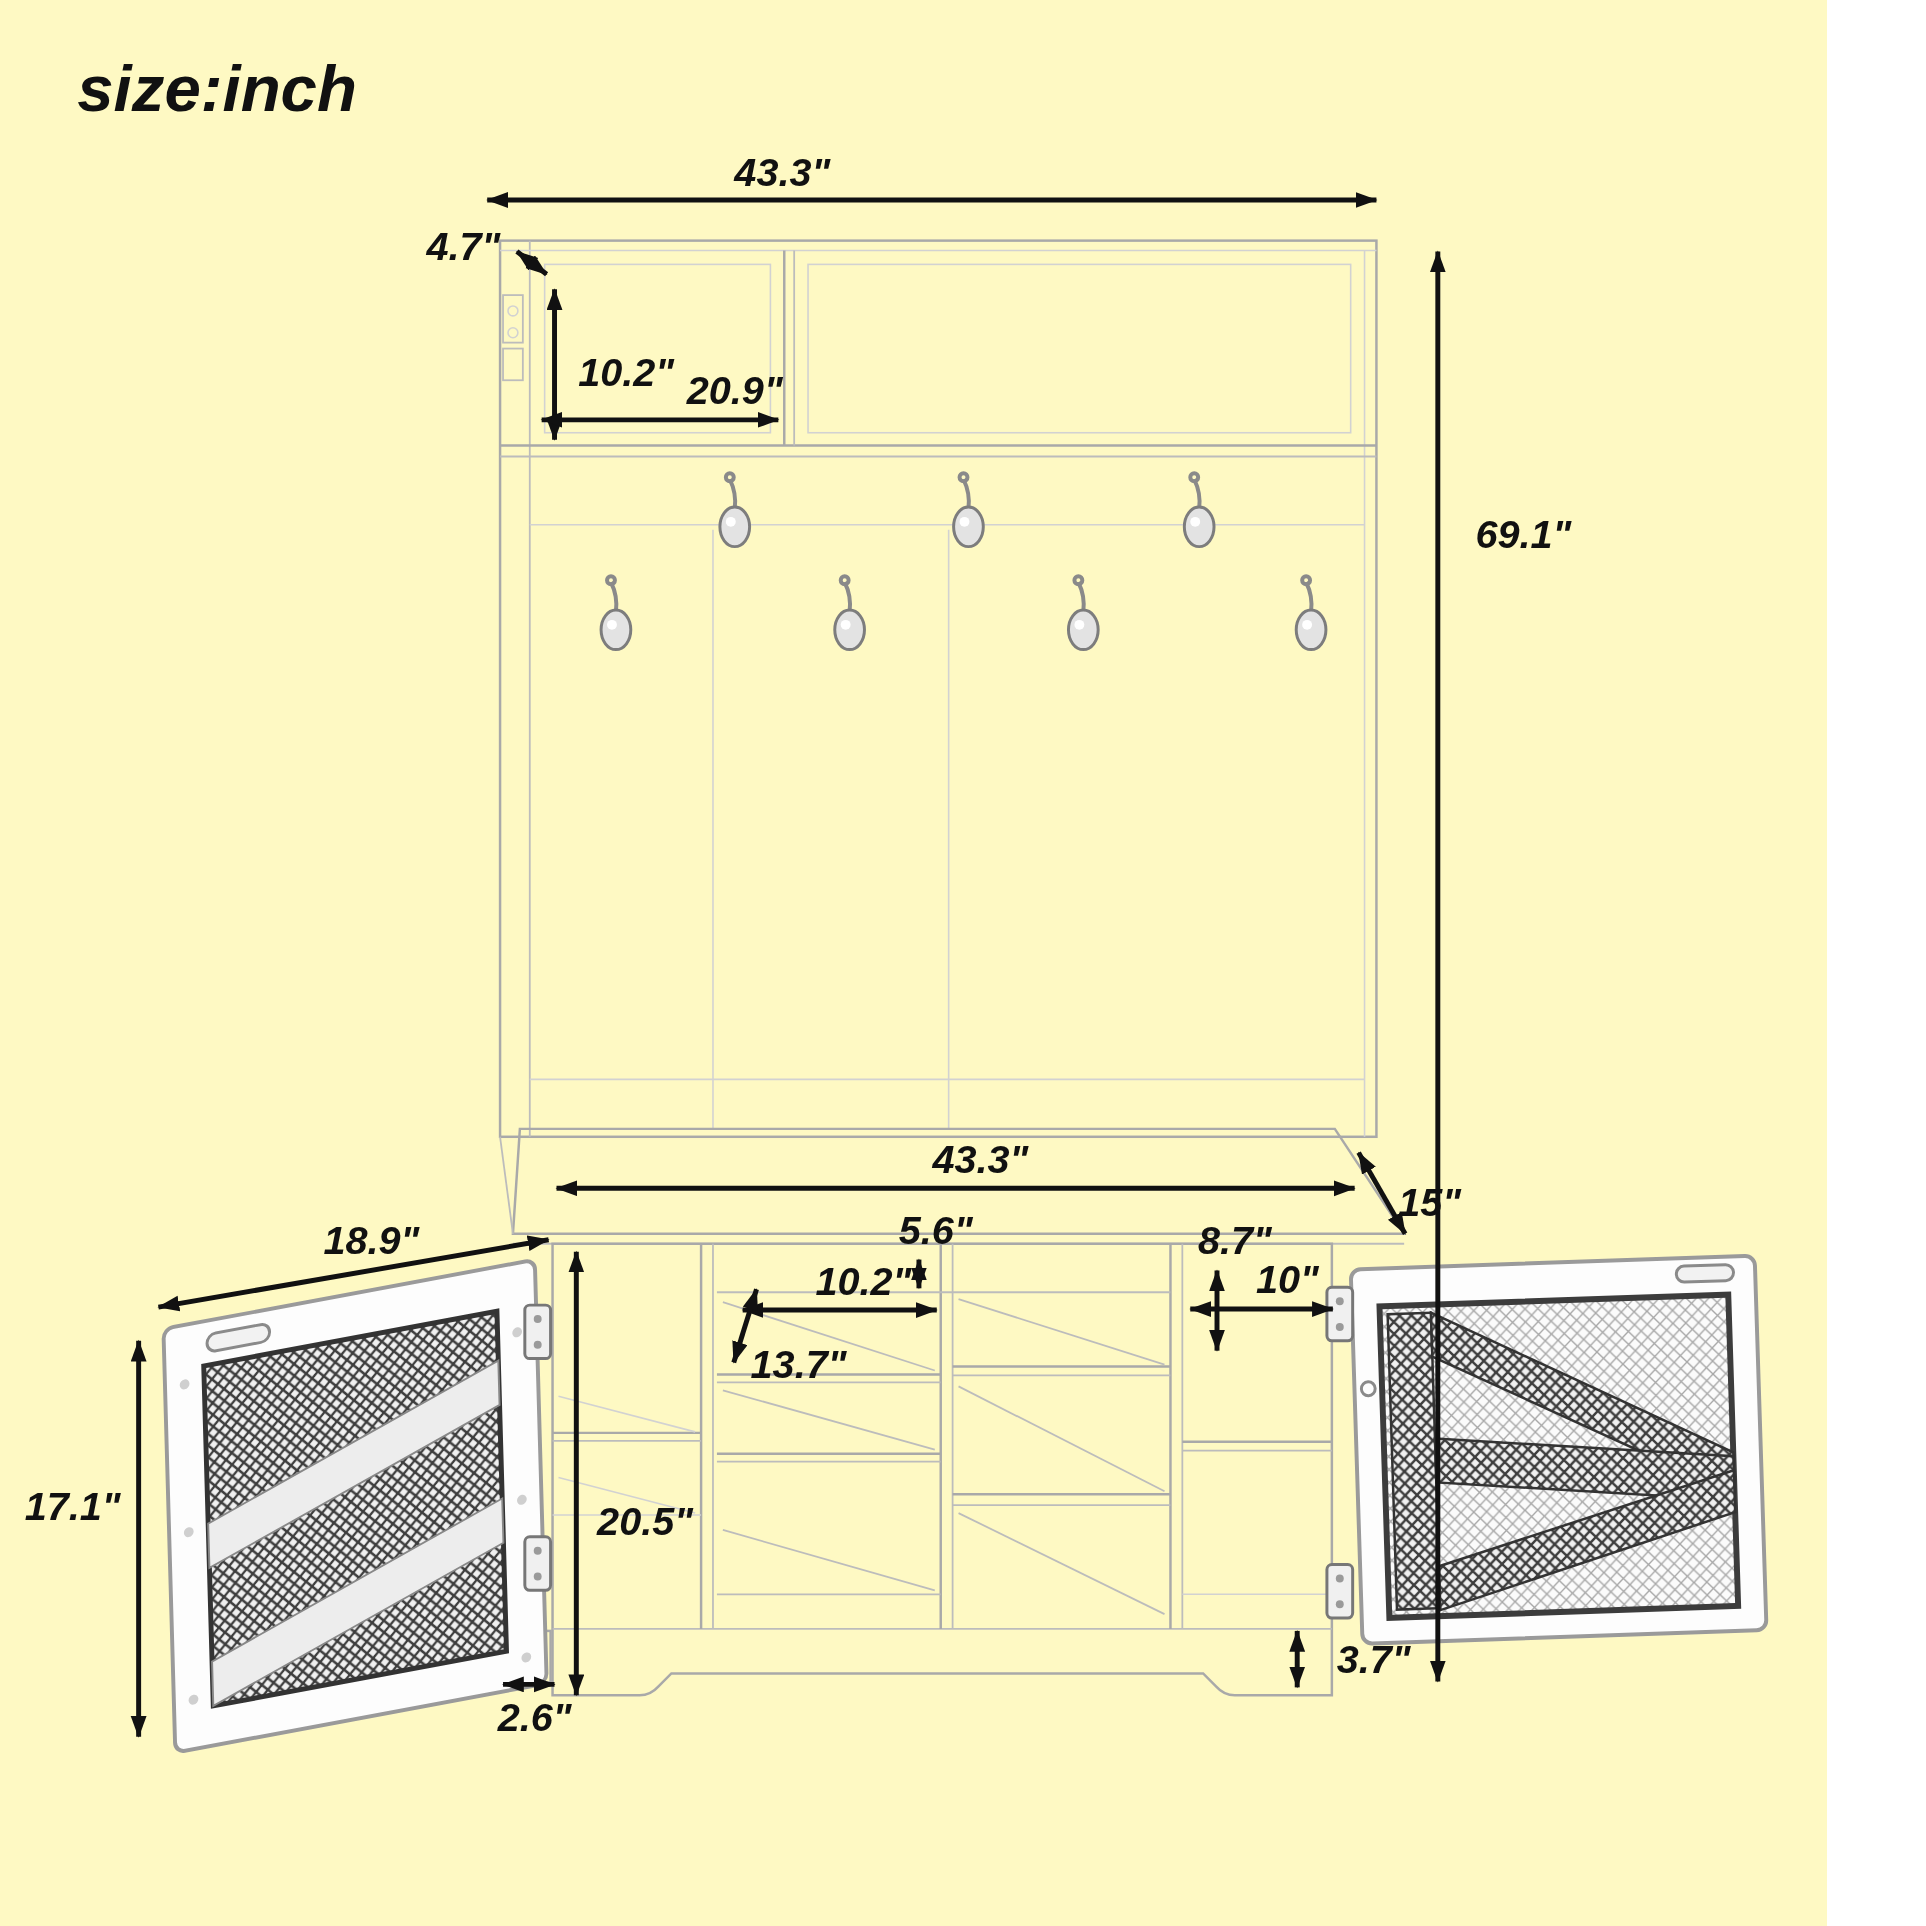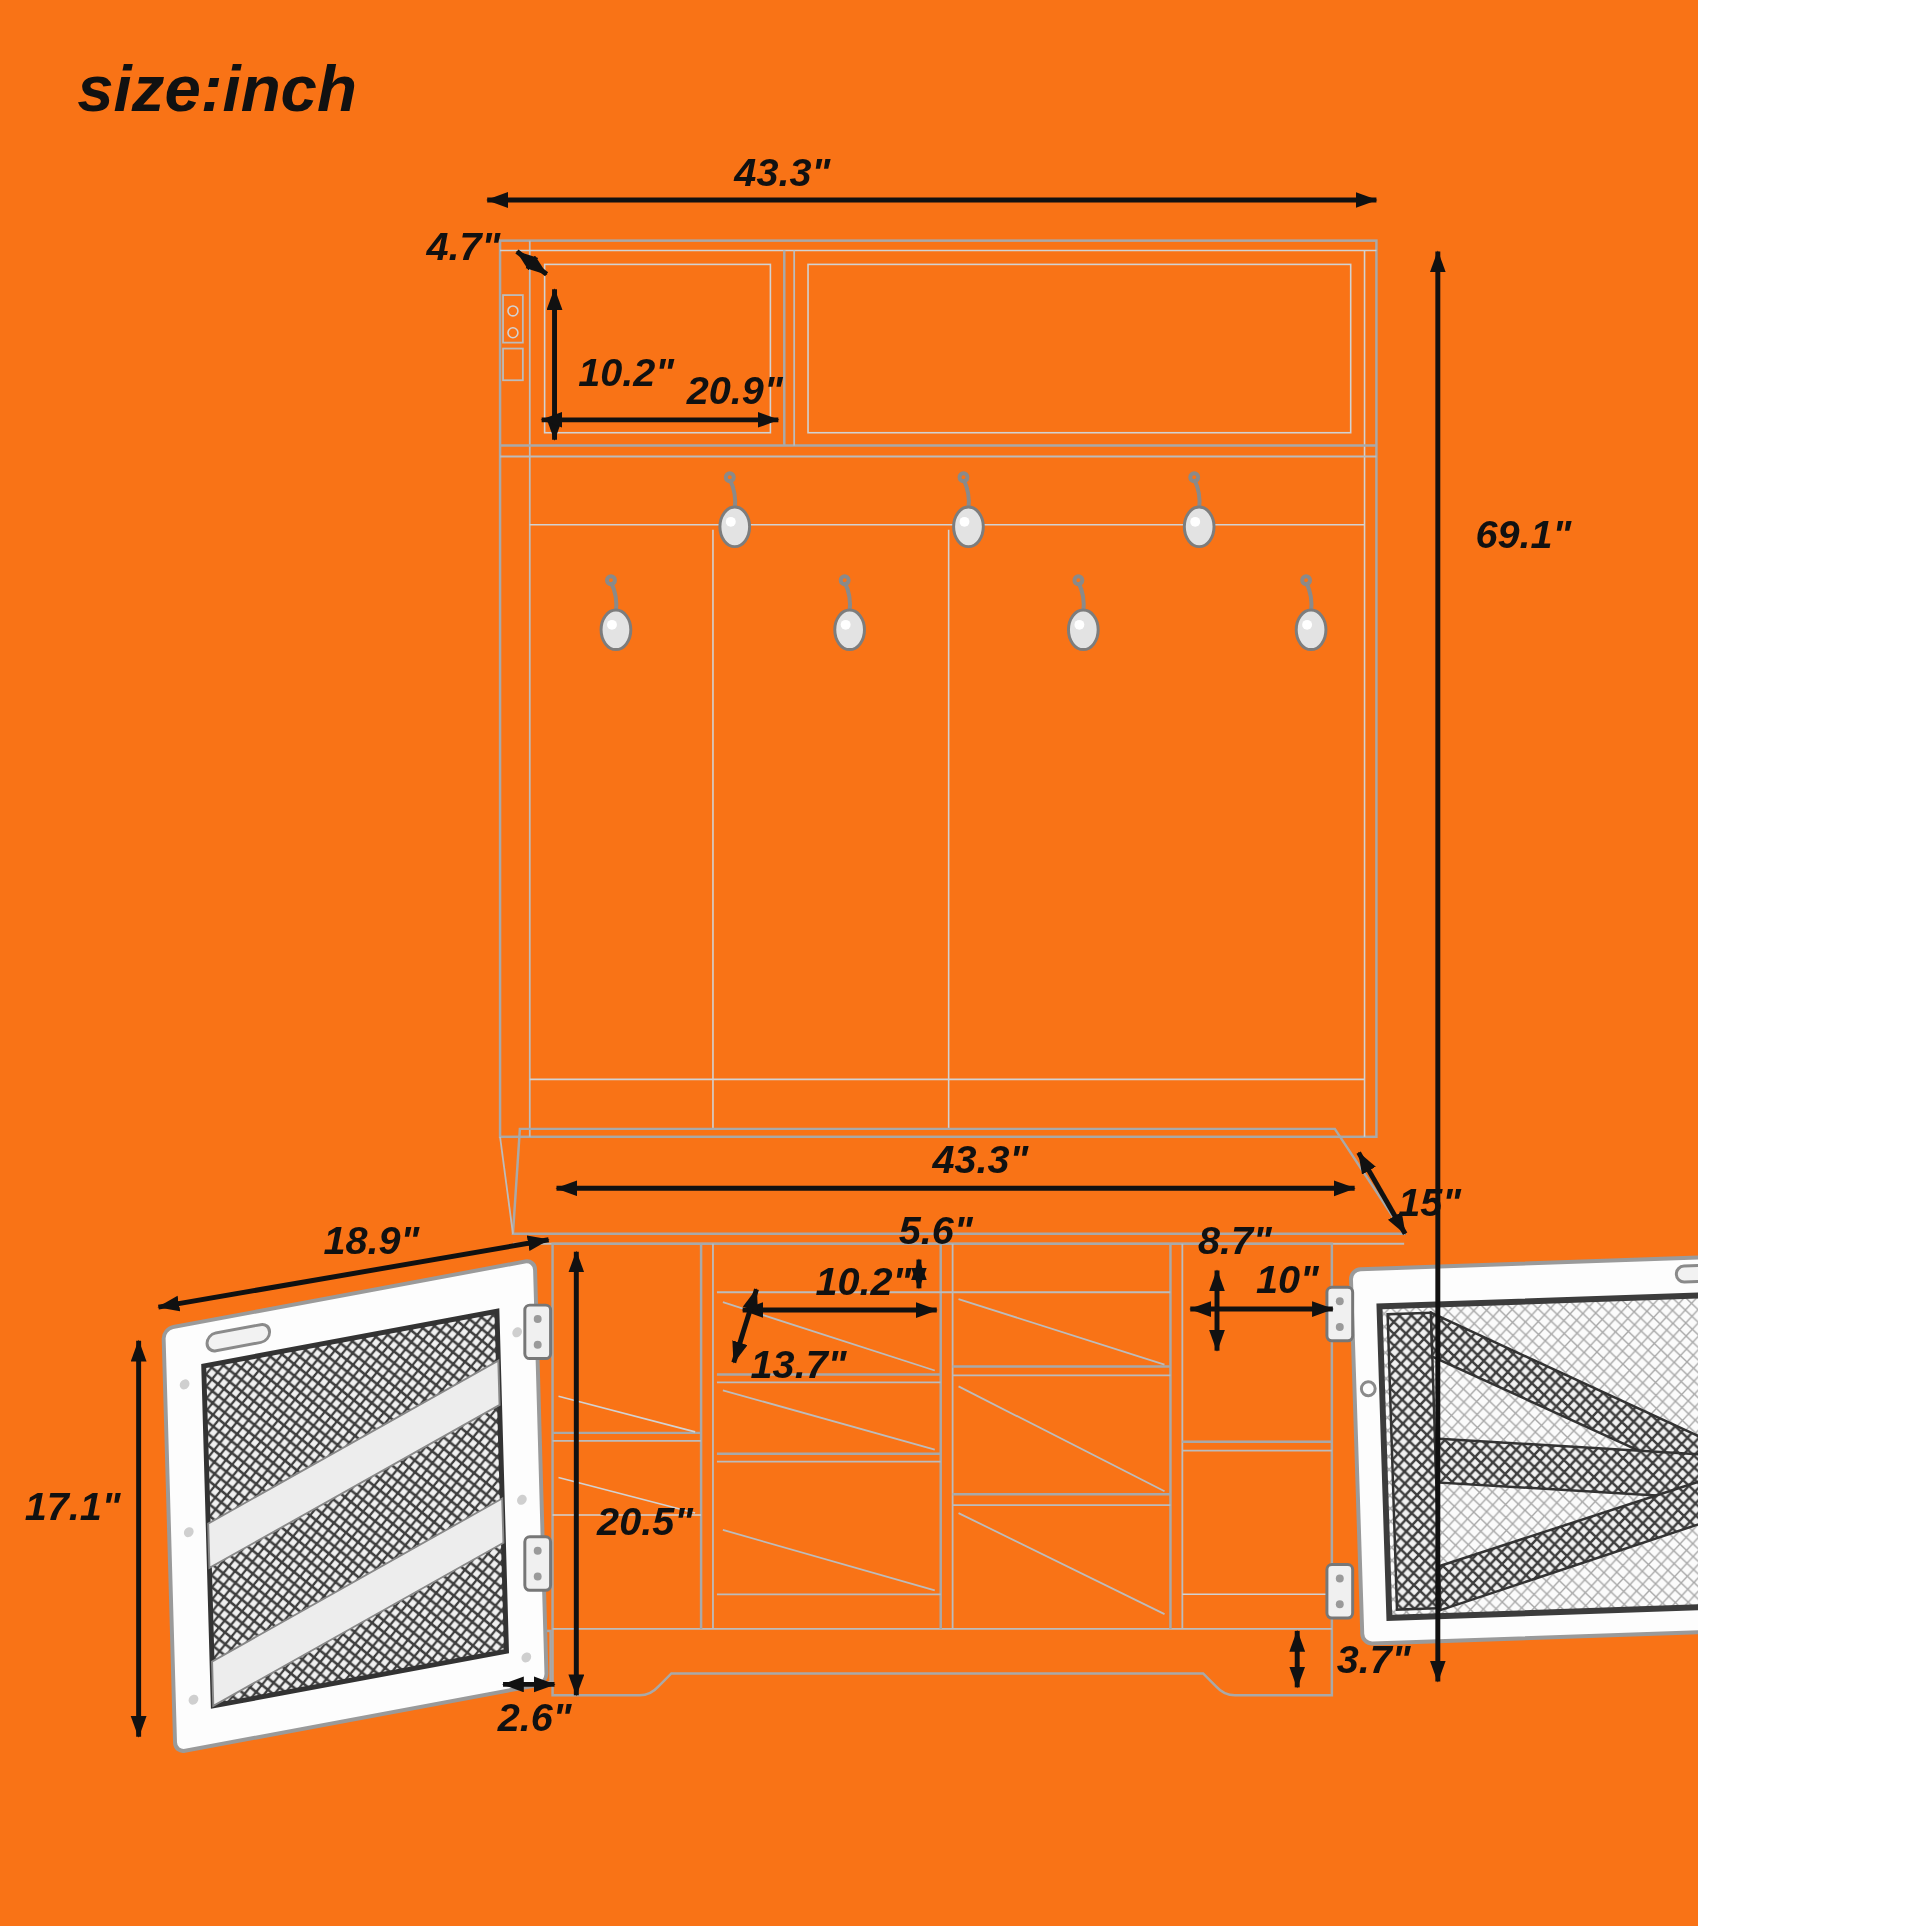"size:inch" #stage { background: #f97316 -> #fef9c3; width: 1698px -> 1827px }
